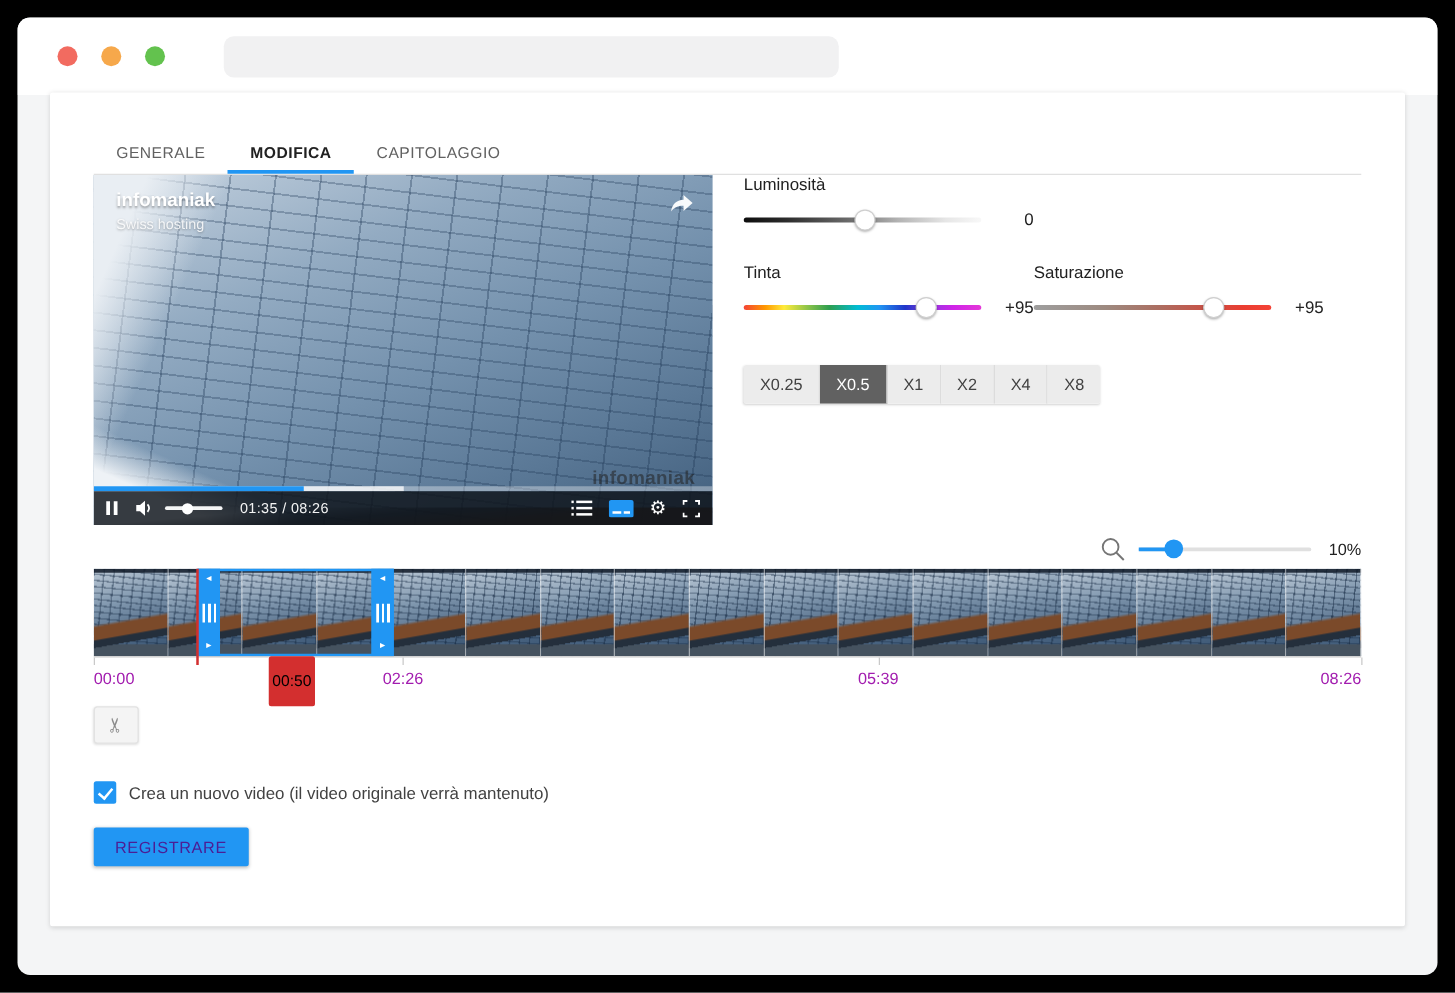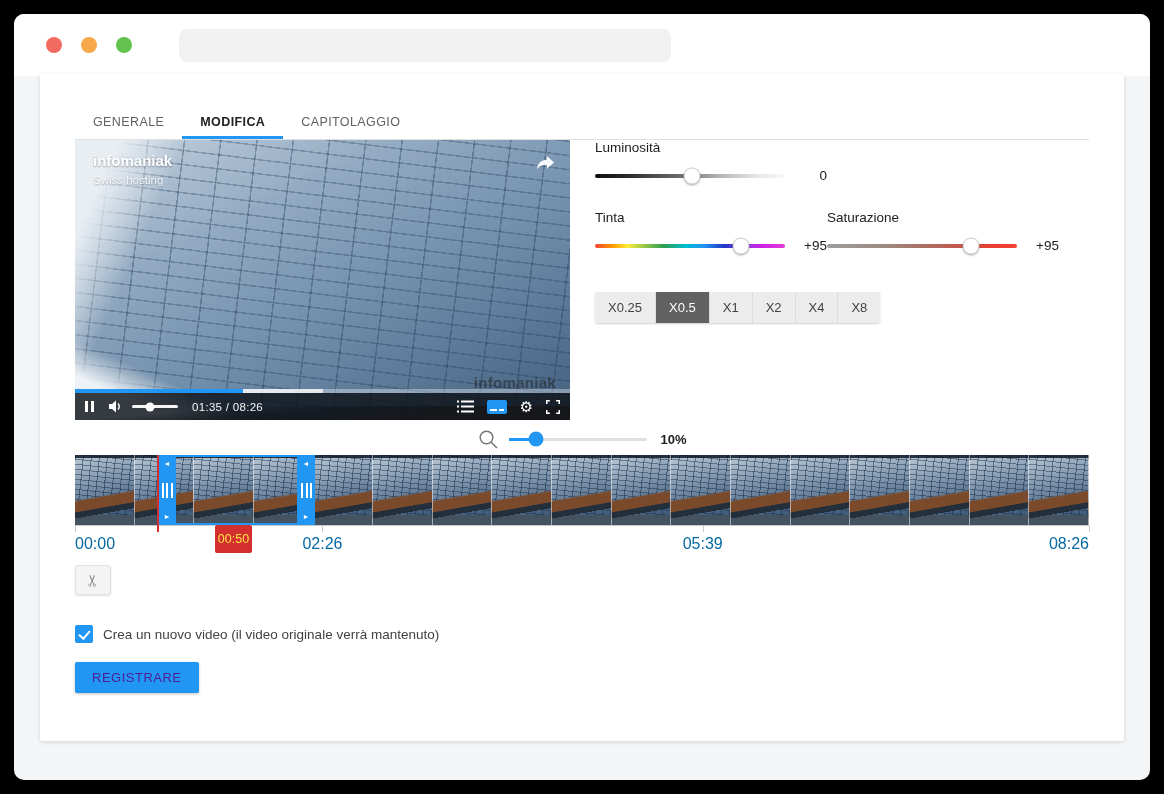"10%" .zoom-row { font-weight: bold -> none; justify-content: center -> flex-end }
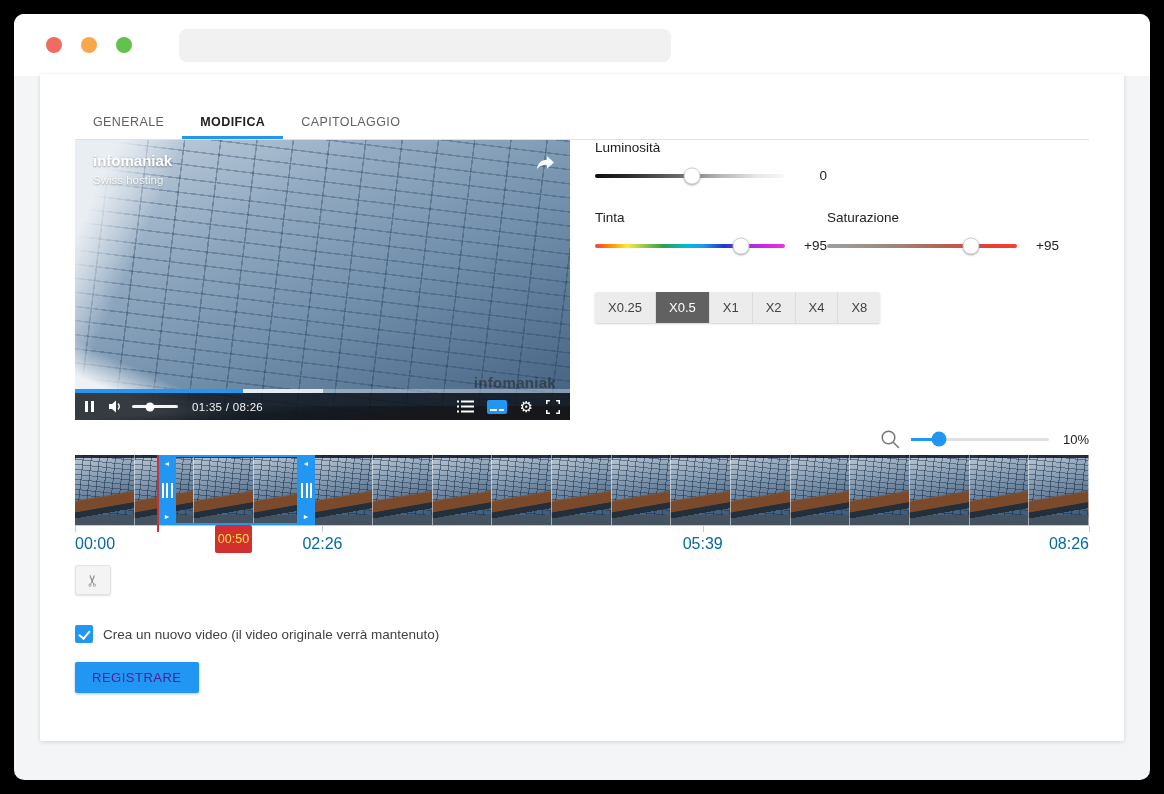"00:00" .tl-label { color: #0369a1 -> #a21caf; font-size: 16px -> 13px }
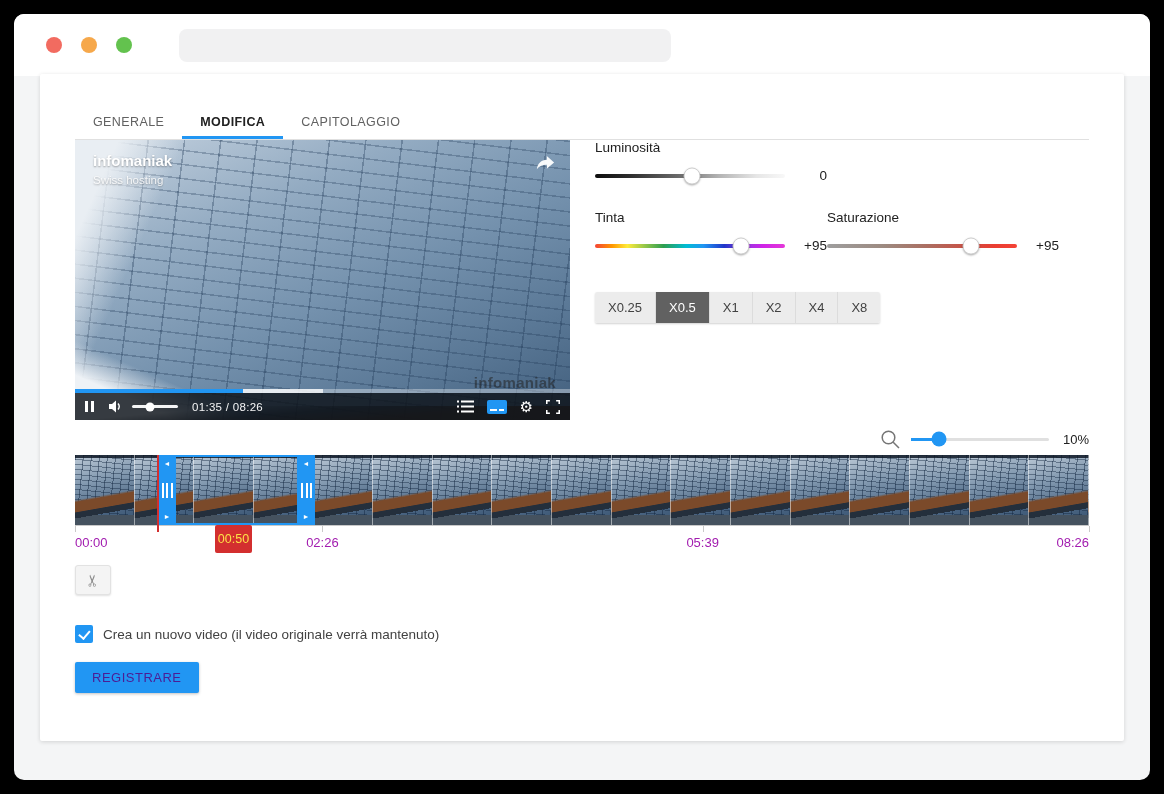"00:50" .tl-badge { color: #fde047 -> #000000; height: 28px -> 40px }
